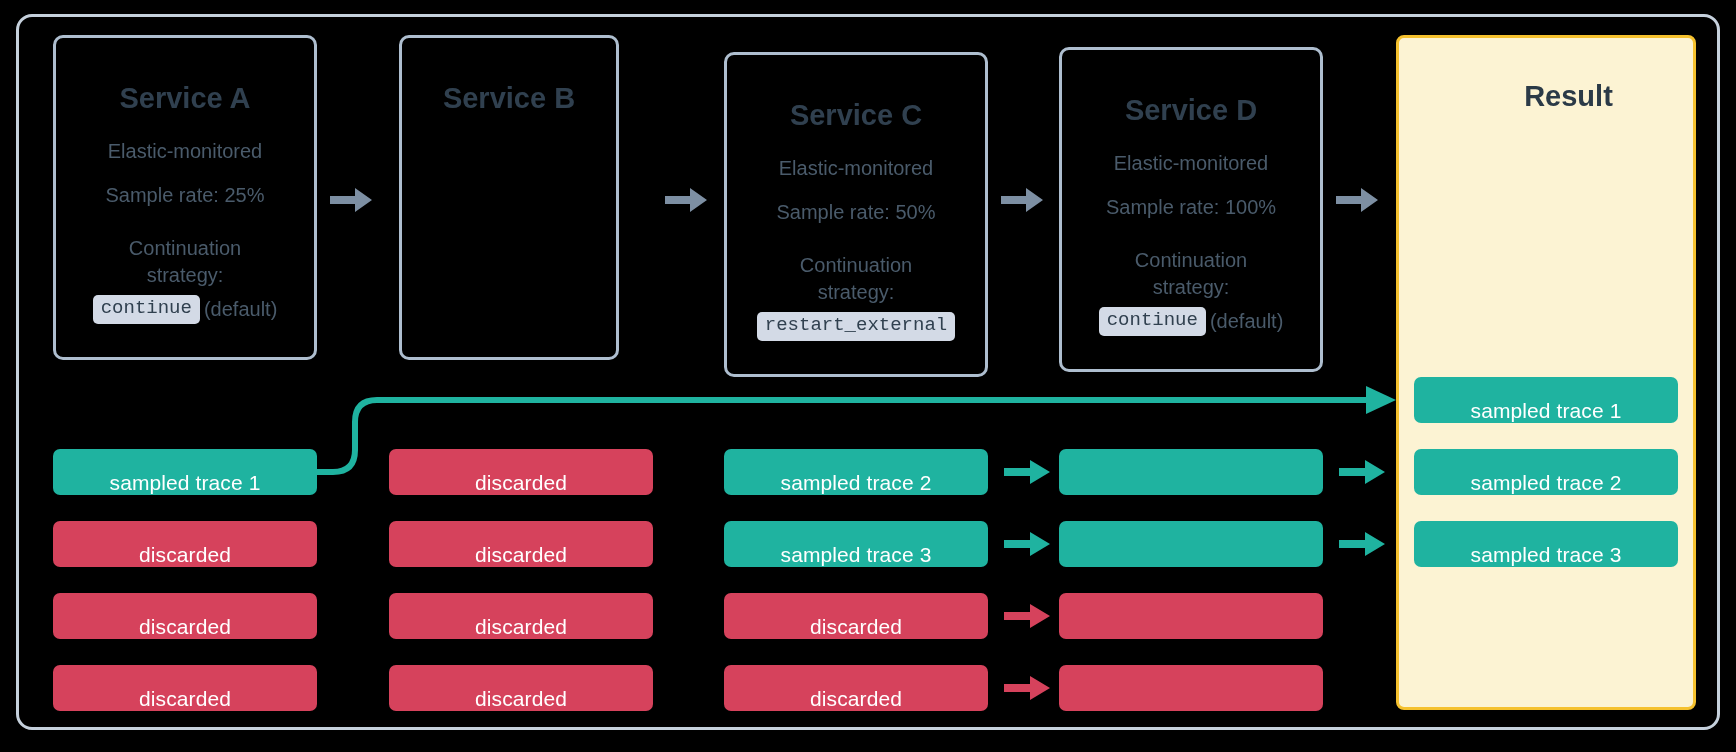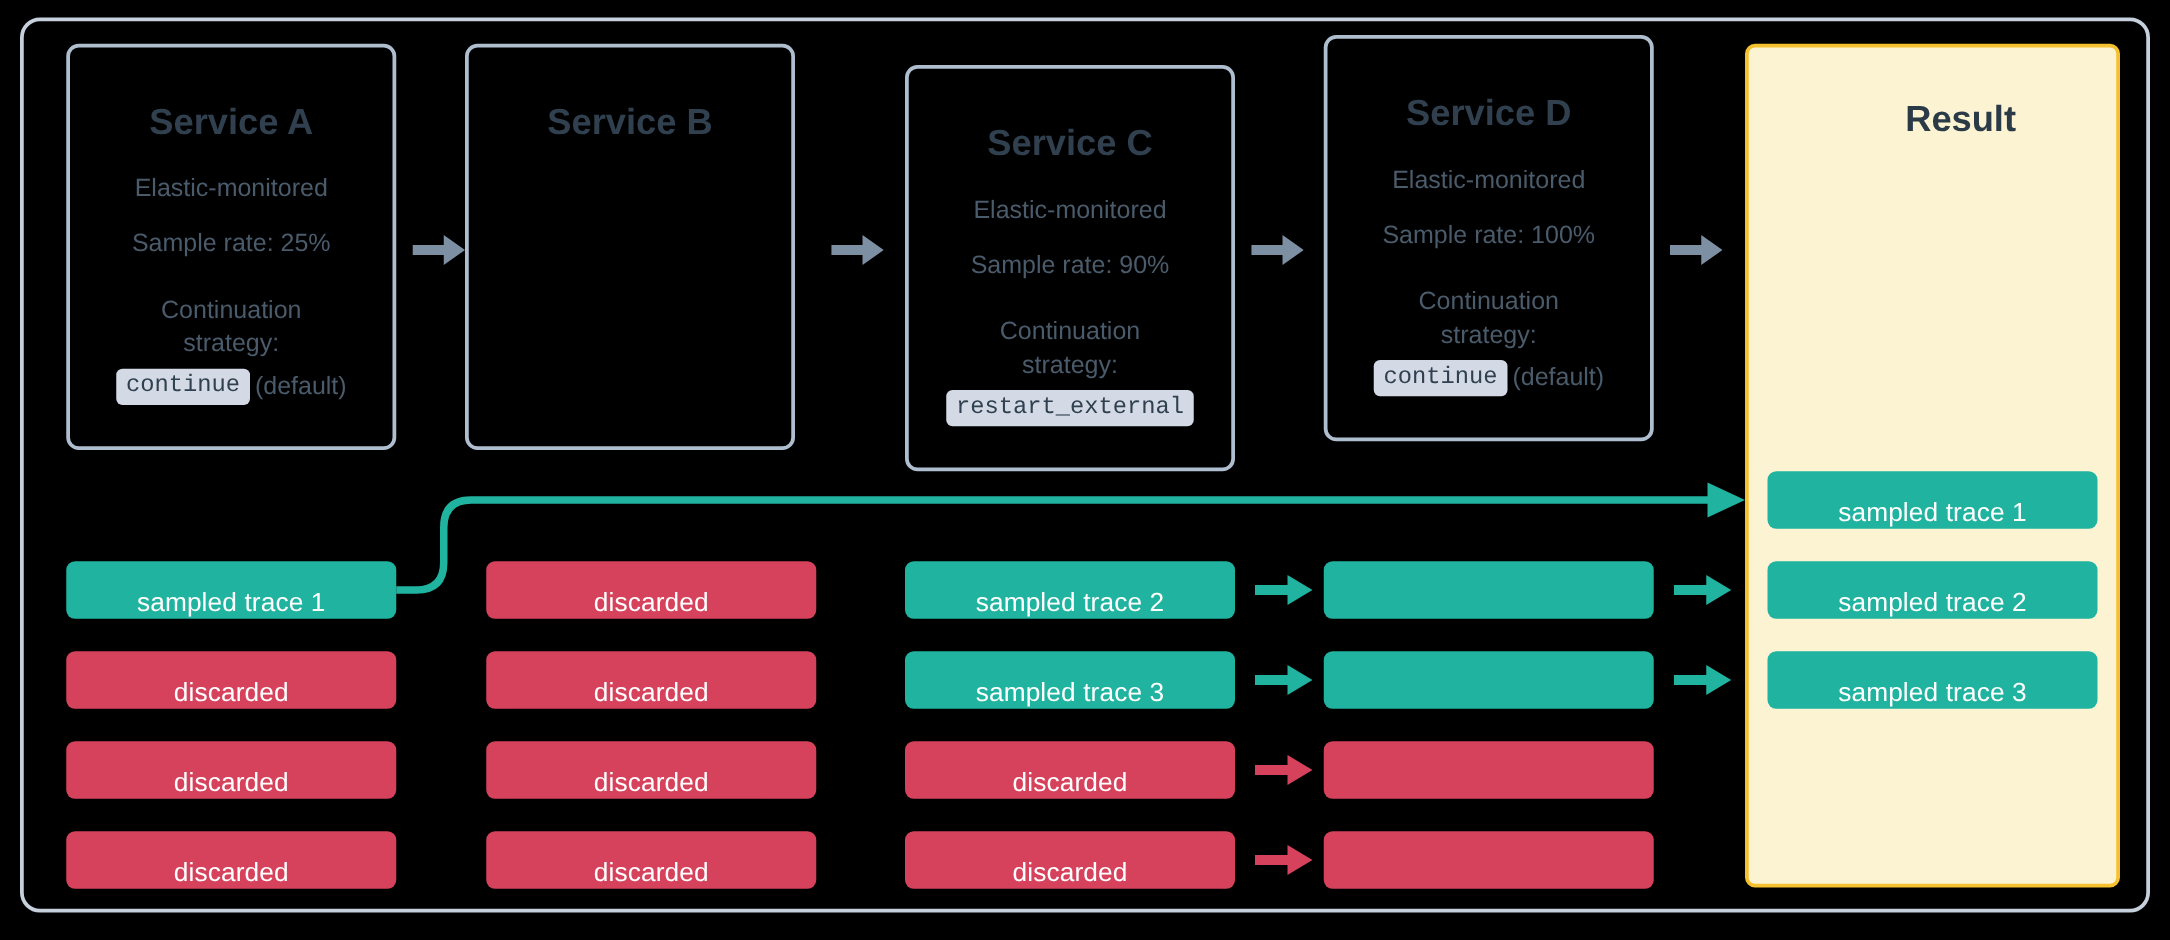"Service B" div.service-card { left: 372px -> 399px; width: 264px -> 220px }
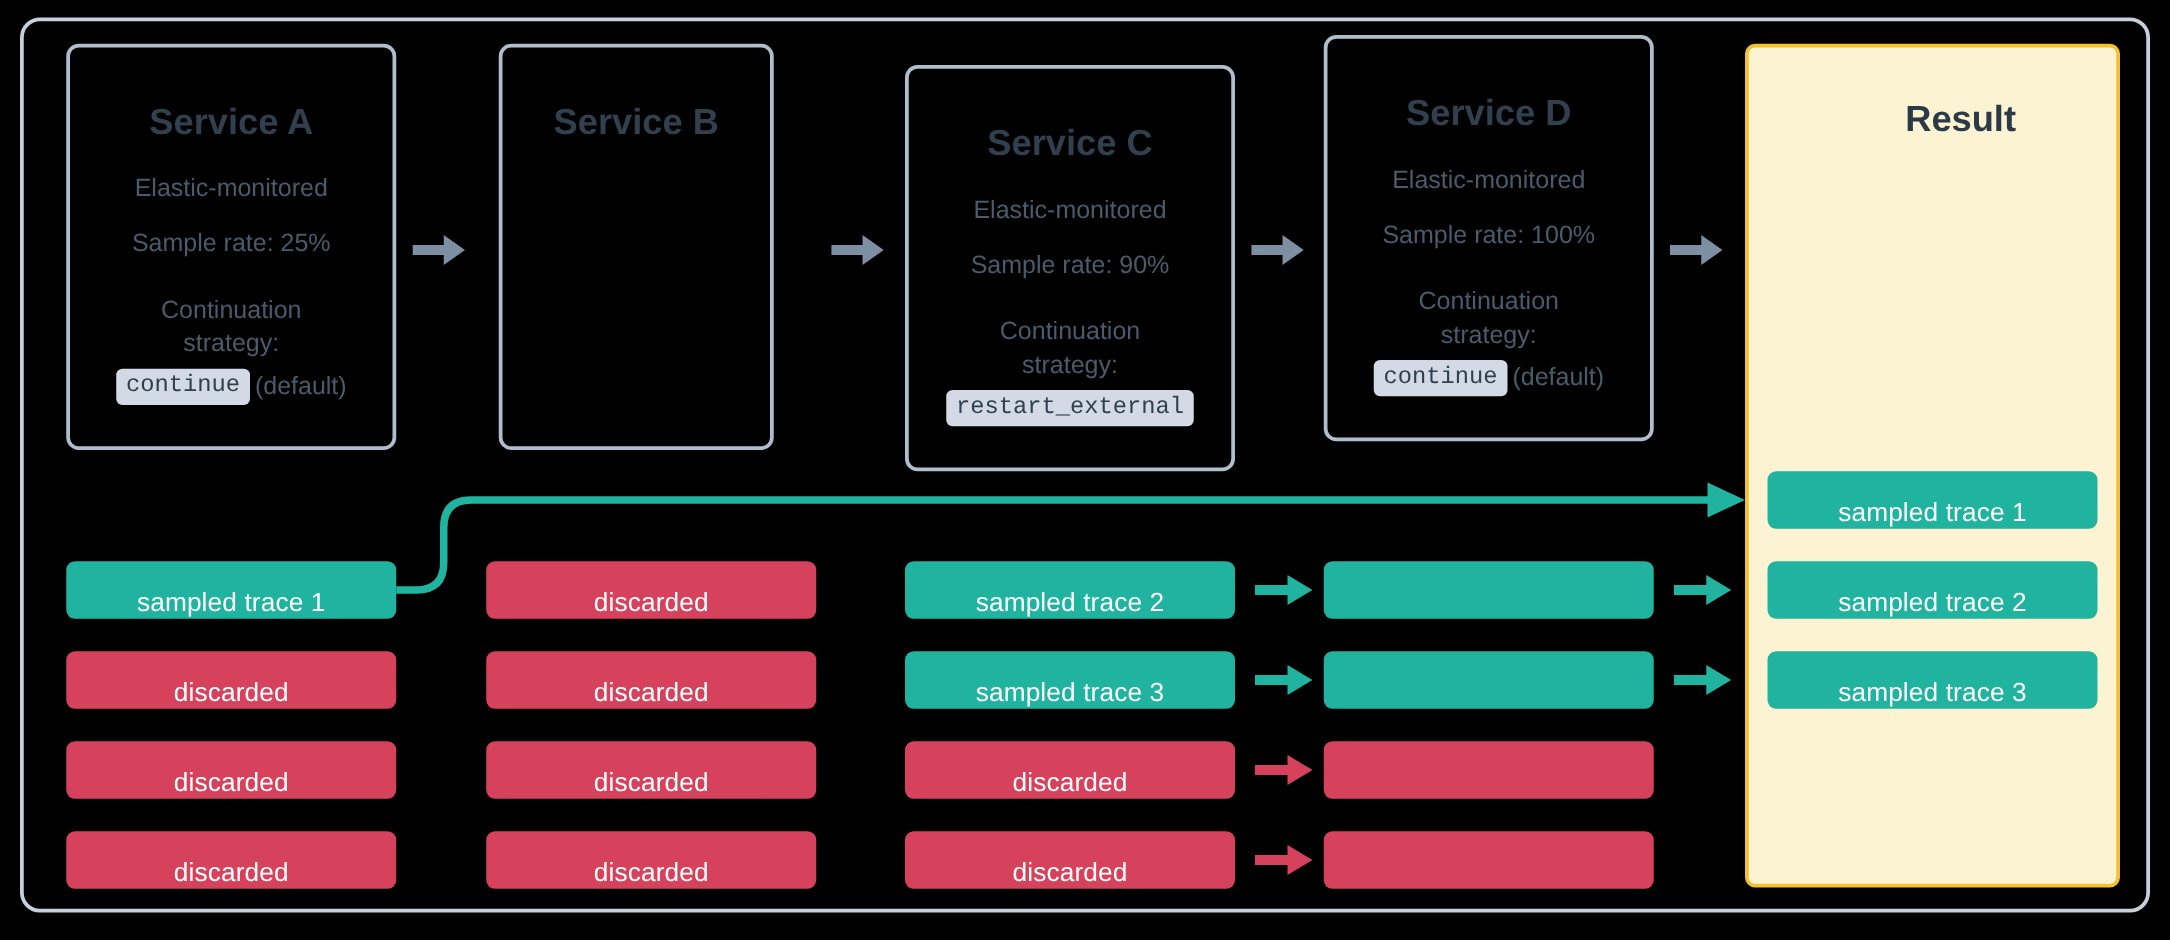"Service D" div.service-card { top: 28px -> 47px }
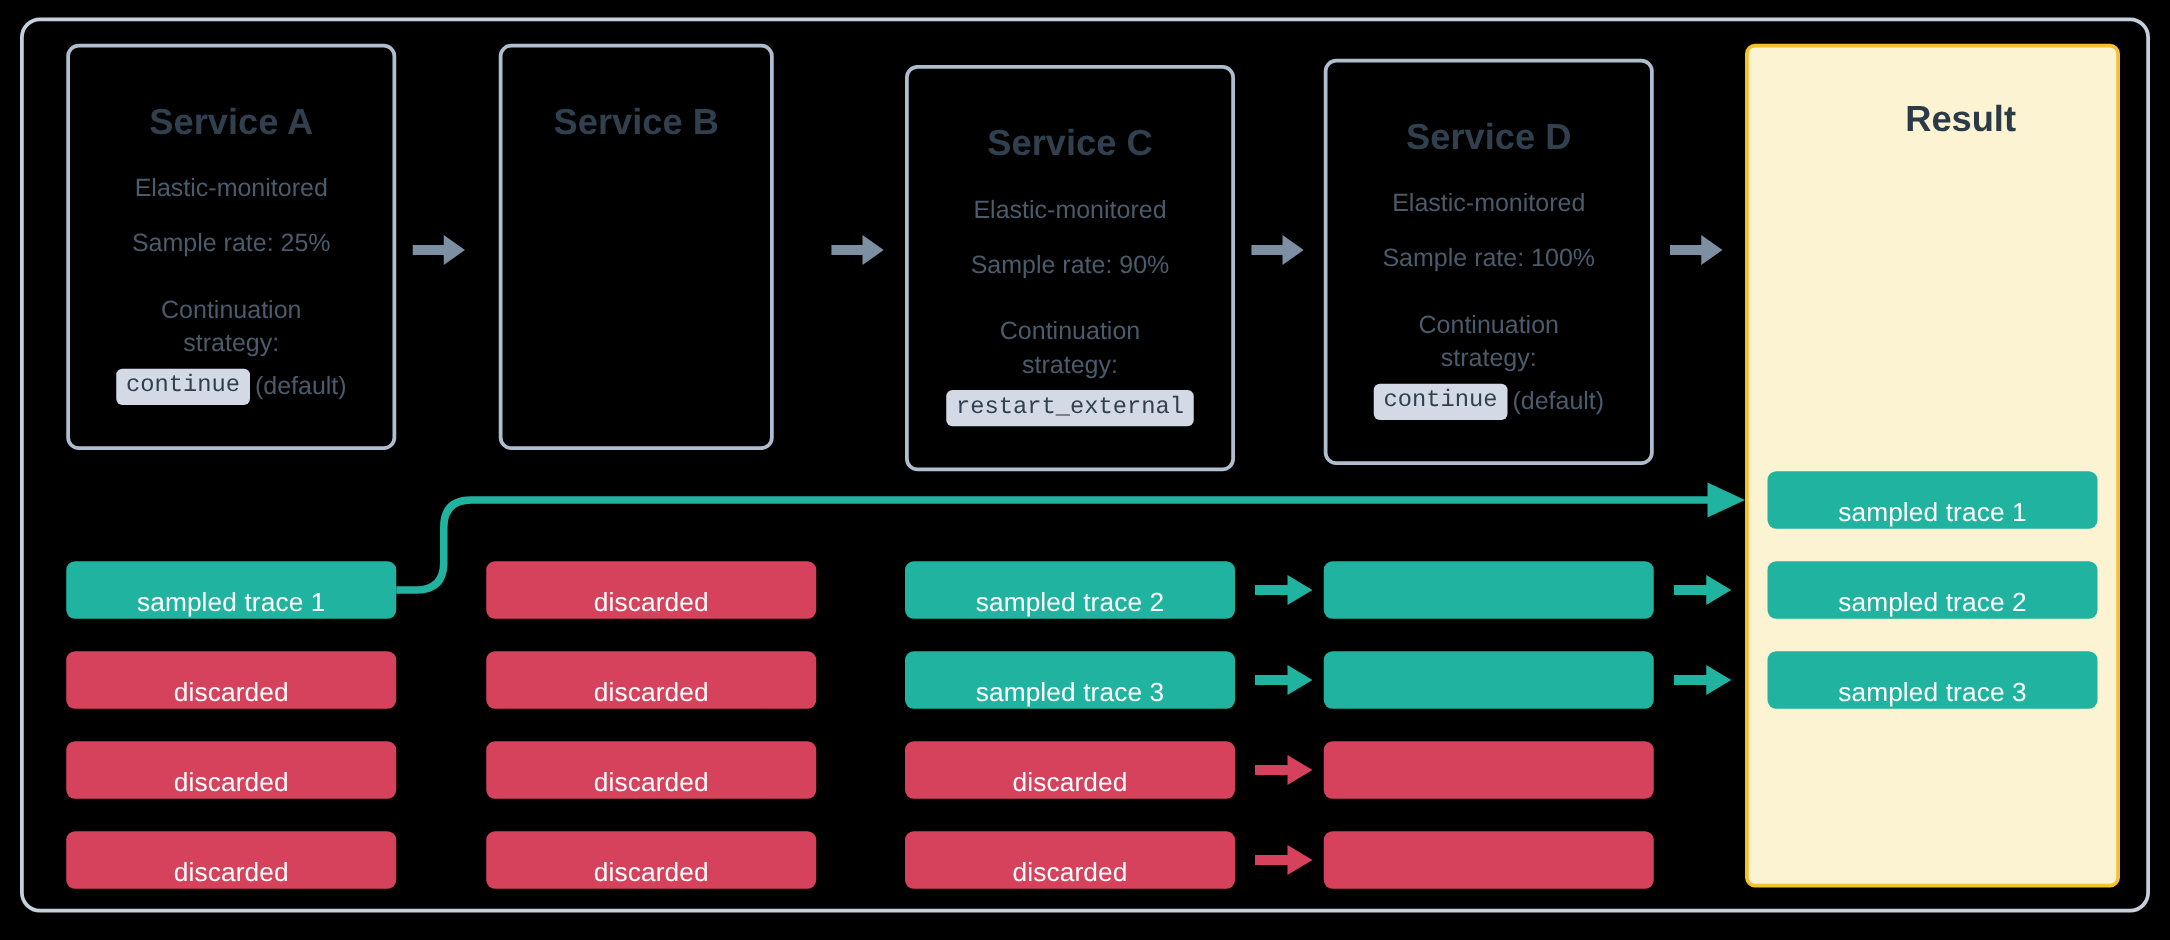"Sample rate: 90%" div.service-rate { text: 90% -> 50% }
